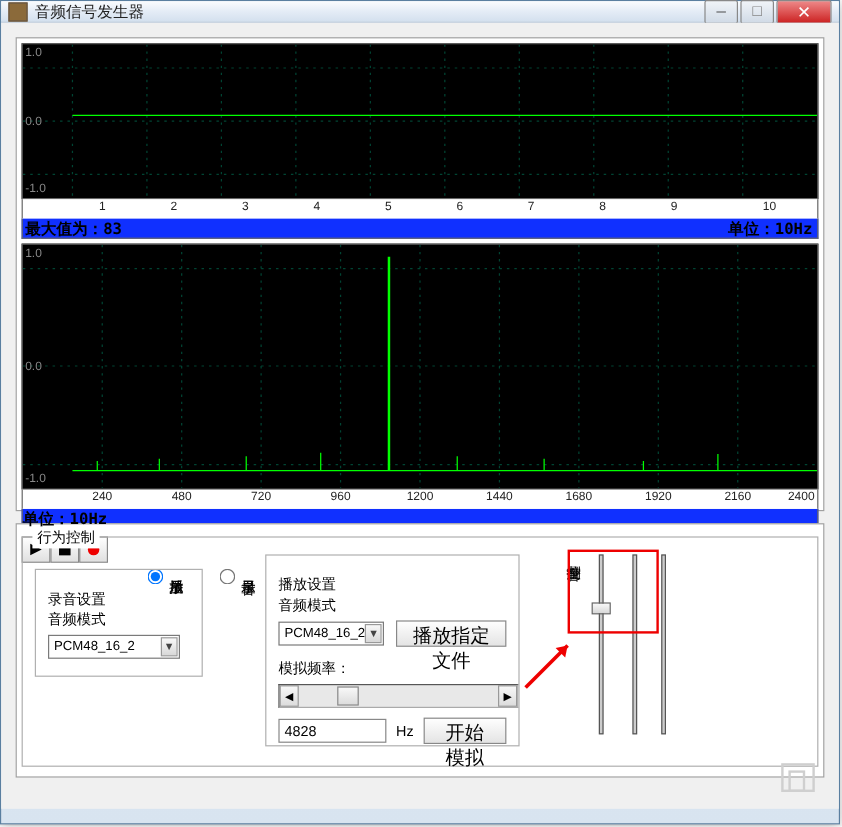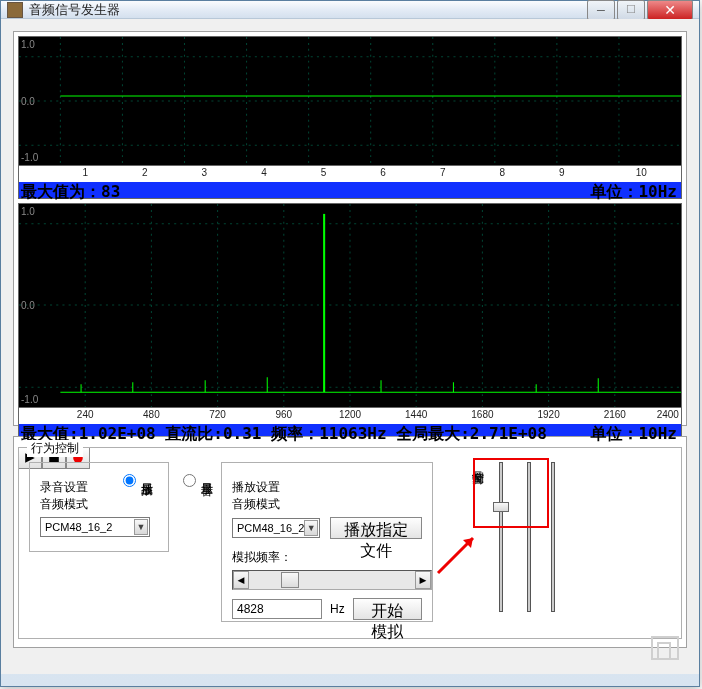"最大值为：83" .status-bar { font-size: 16px -> 13px }
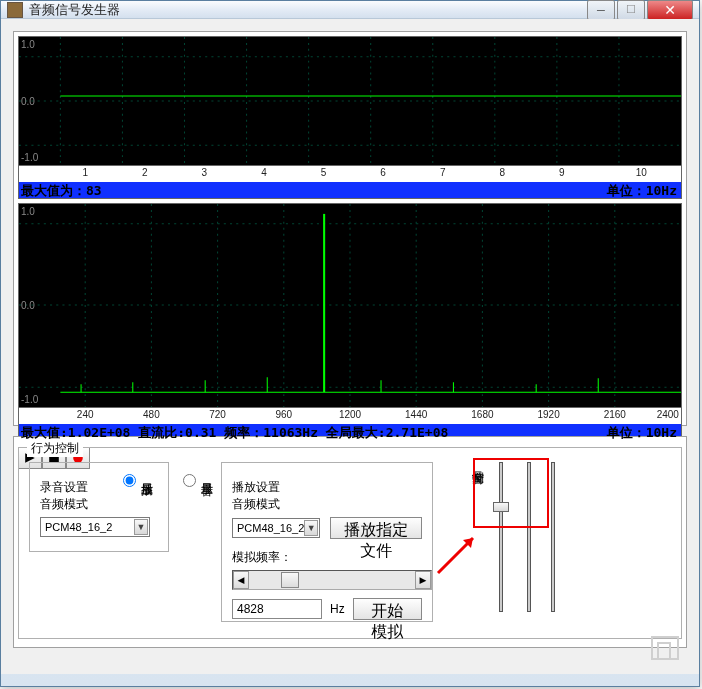"最大值:1.02E+08 直流比:0.31 频率：11063Hz" div.sl { html: <div>最大值:1.02E+08 直流比:0.31 频率：11063Hz 全局最大:2.71E+08</div> -> none }
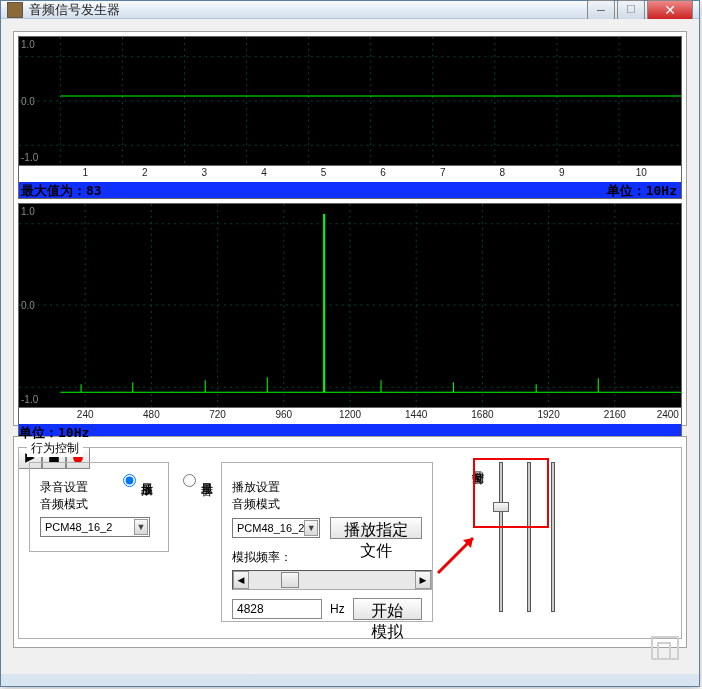"录音设置" .rec-box { margin-top: none -> 12px }
